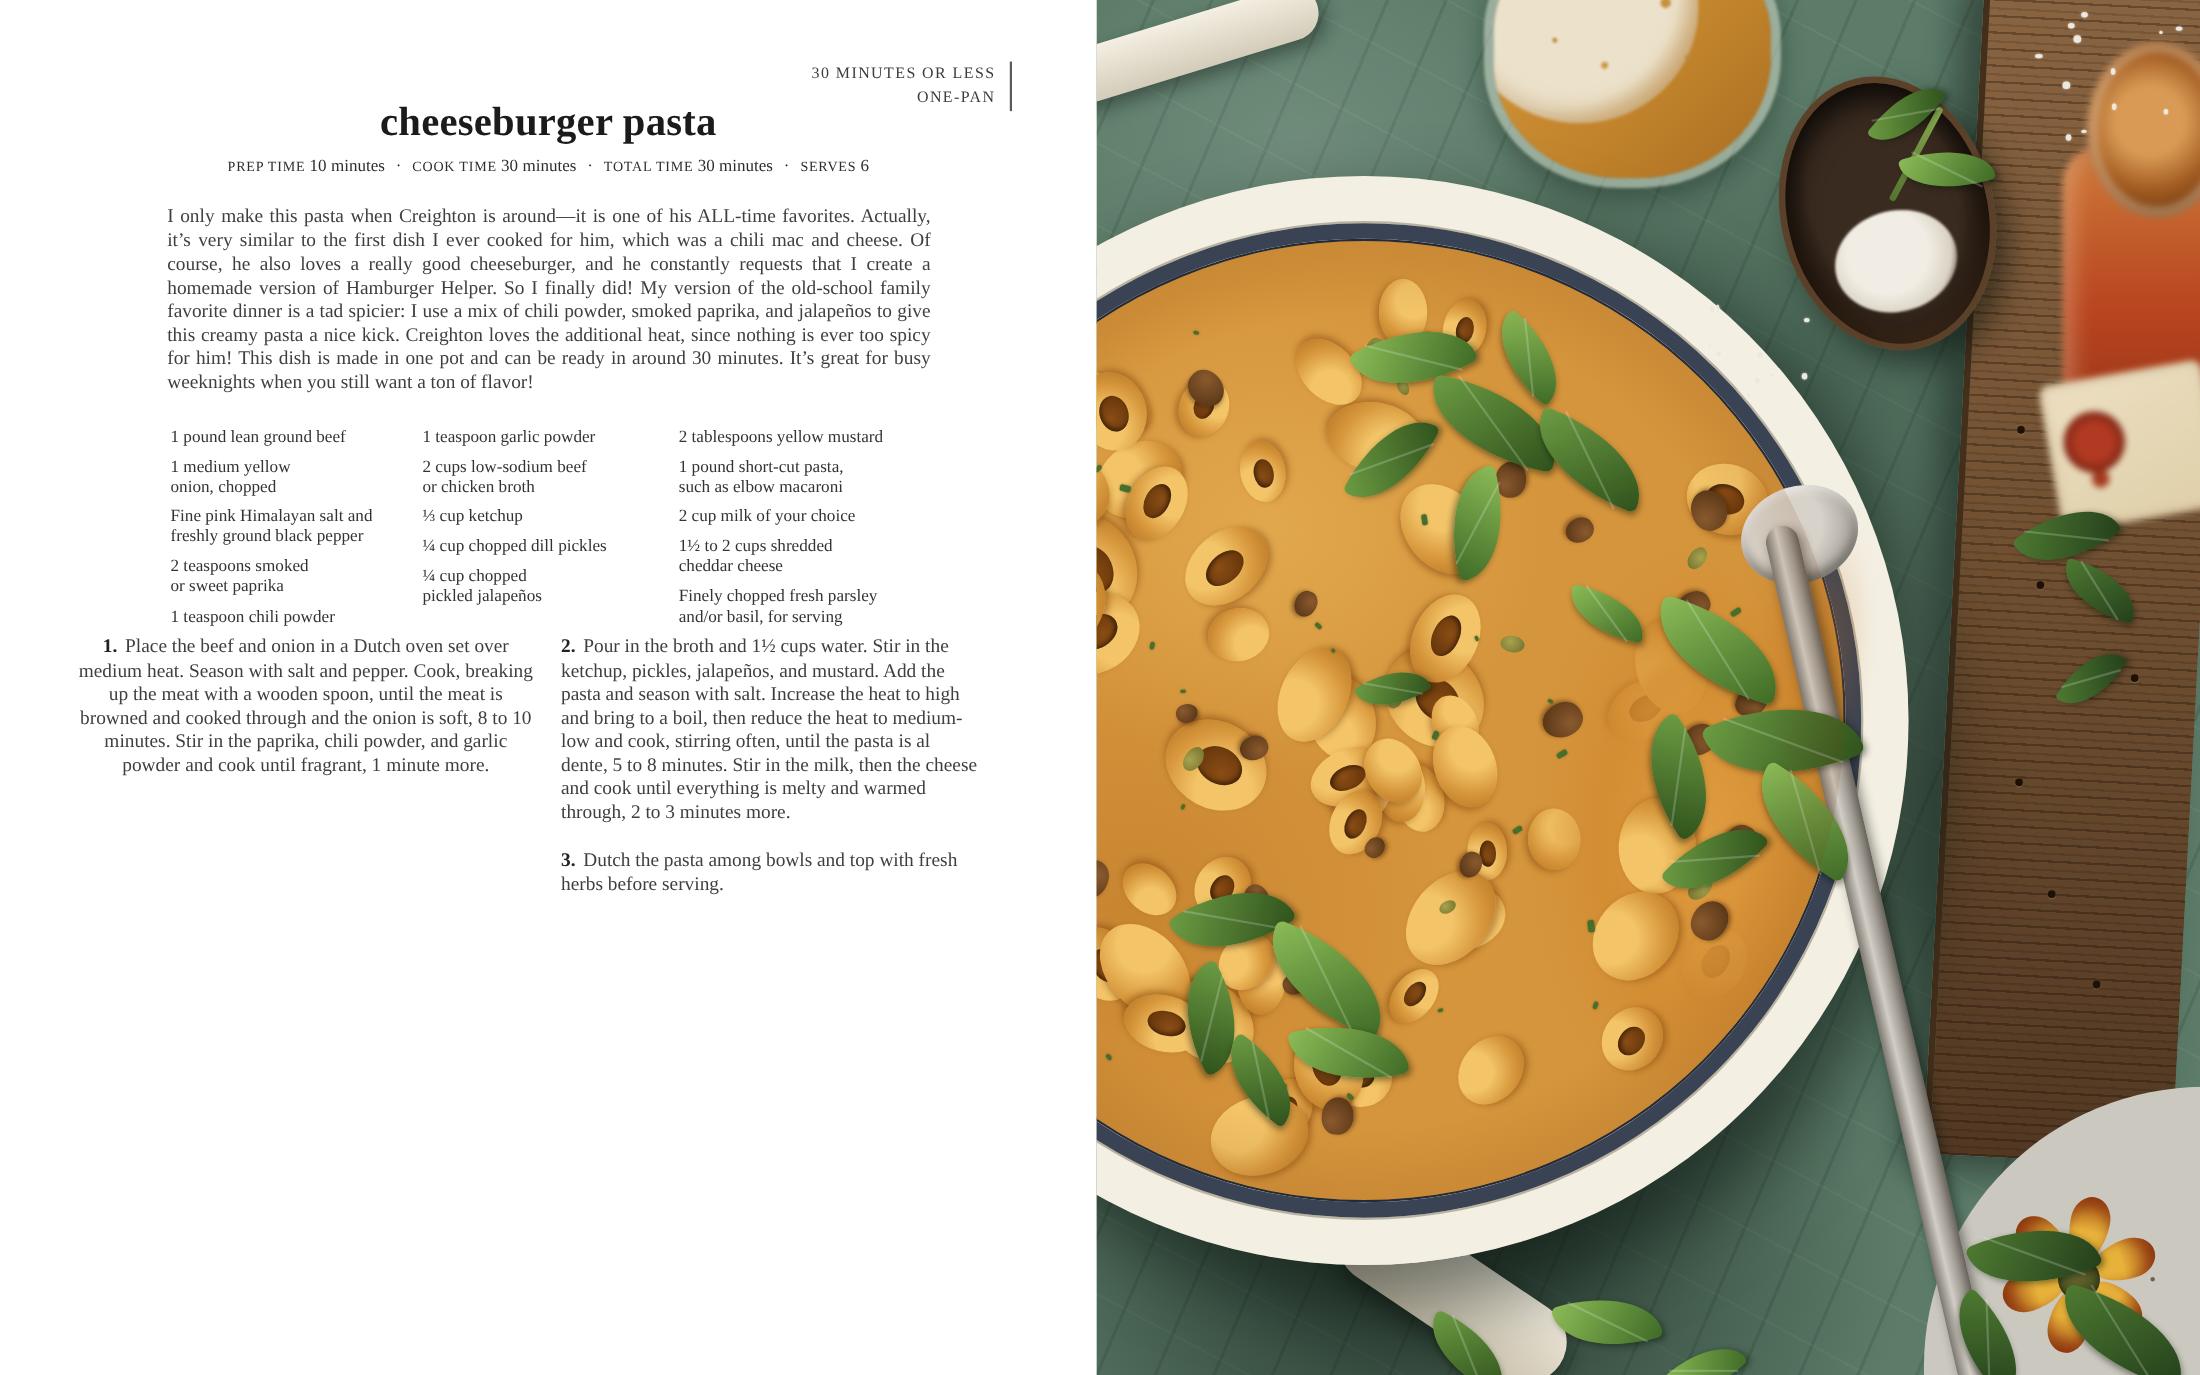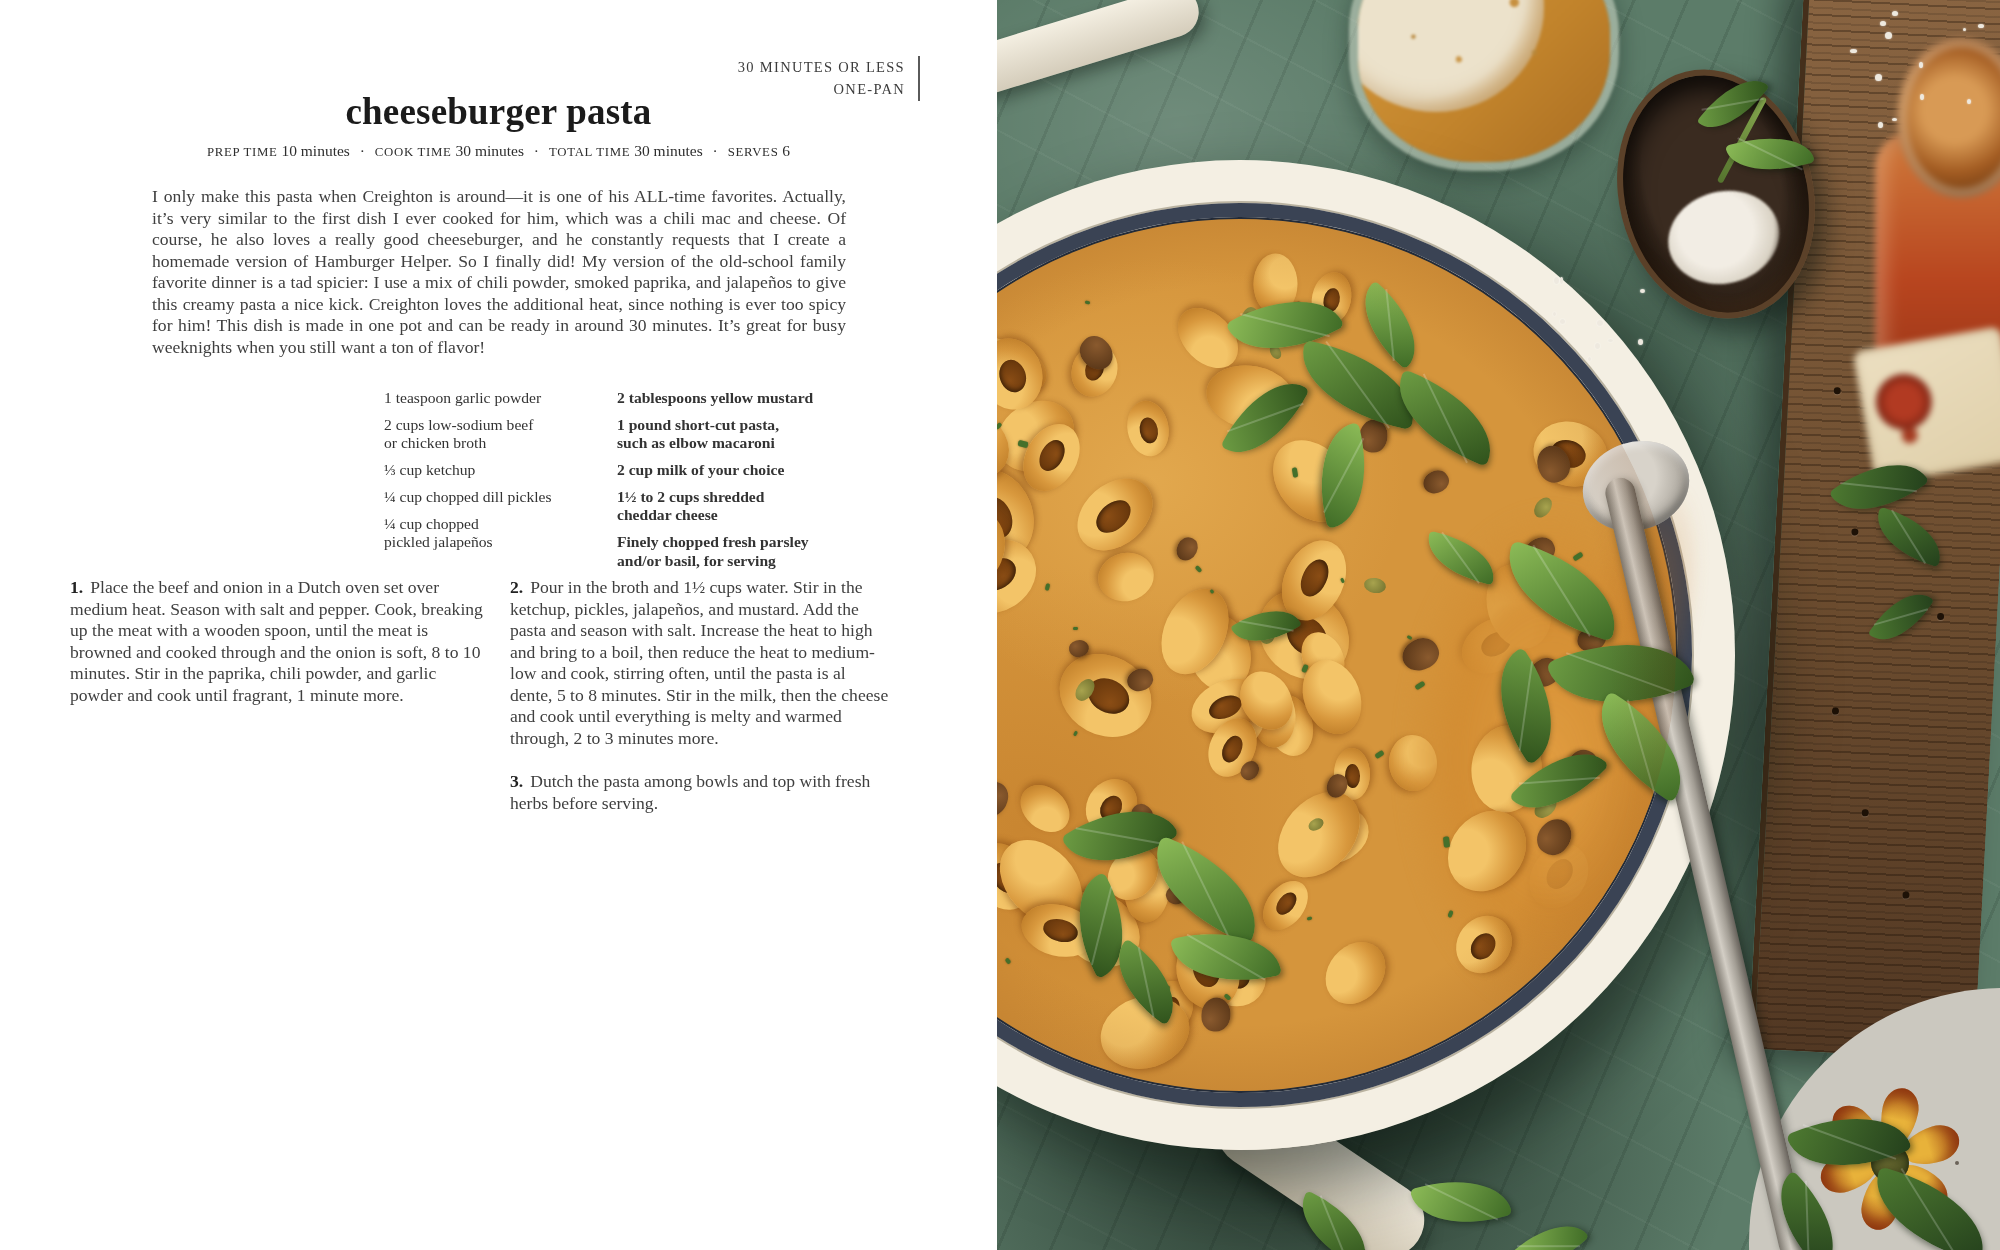"1 pound lean ground beef" div.ing-col { html: none -> <div> <p>1 pound lean ground beef</p> <p>1 medium yellow onion, chopped</p> <p>Fine pink Himalayan salt and freshly ground black pepper</p> <p>2 teaspoons smoked or sweet paprika</p> <p>1 teaspoon chili powder</p> </div> }
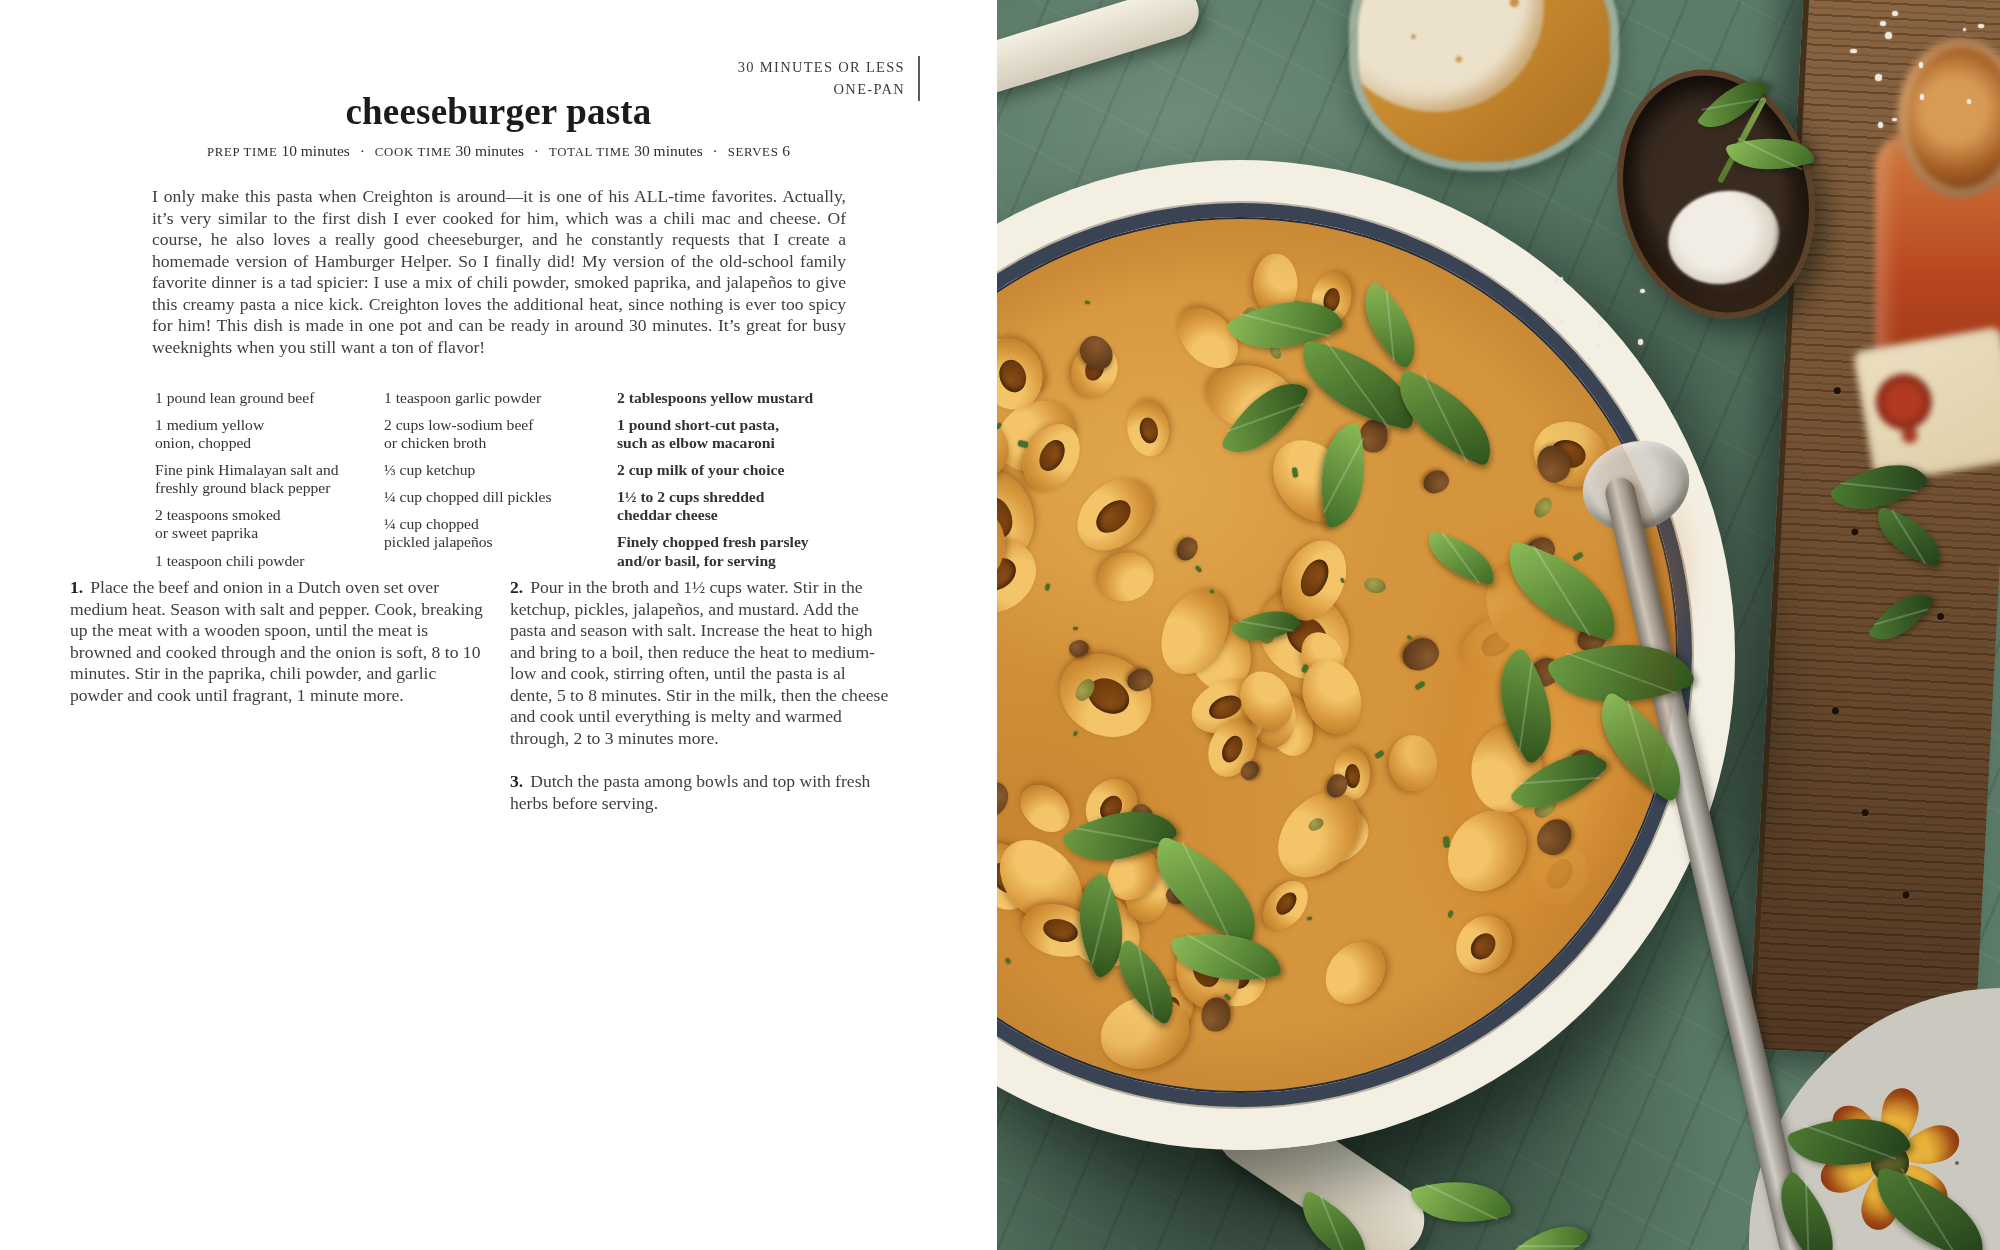"2 tablespoons yellow mustard" .ing-col-3 { font-weight: bold -> none }
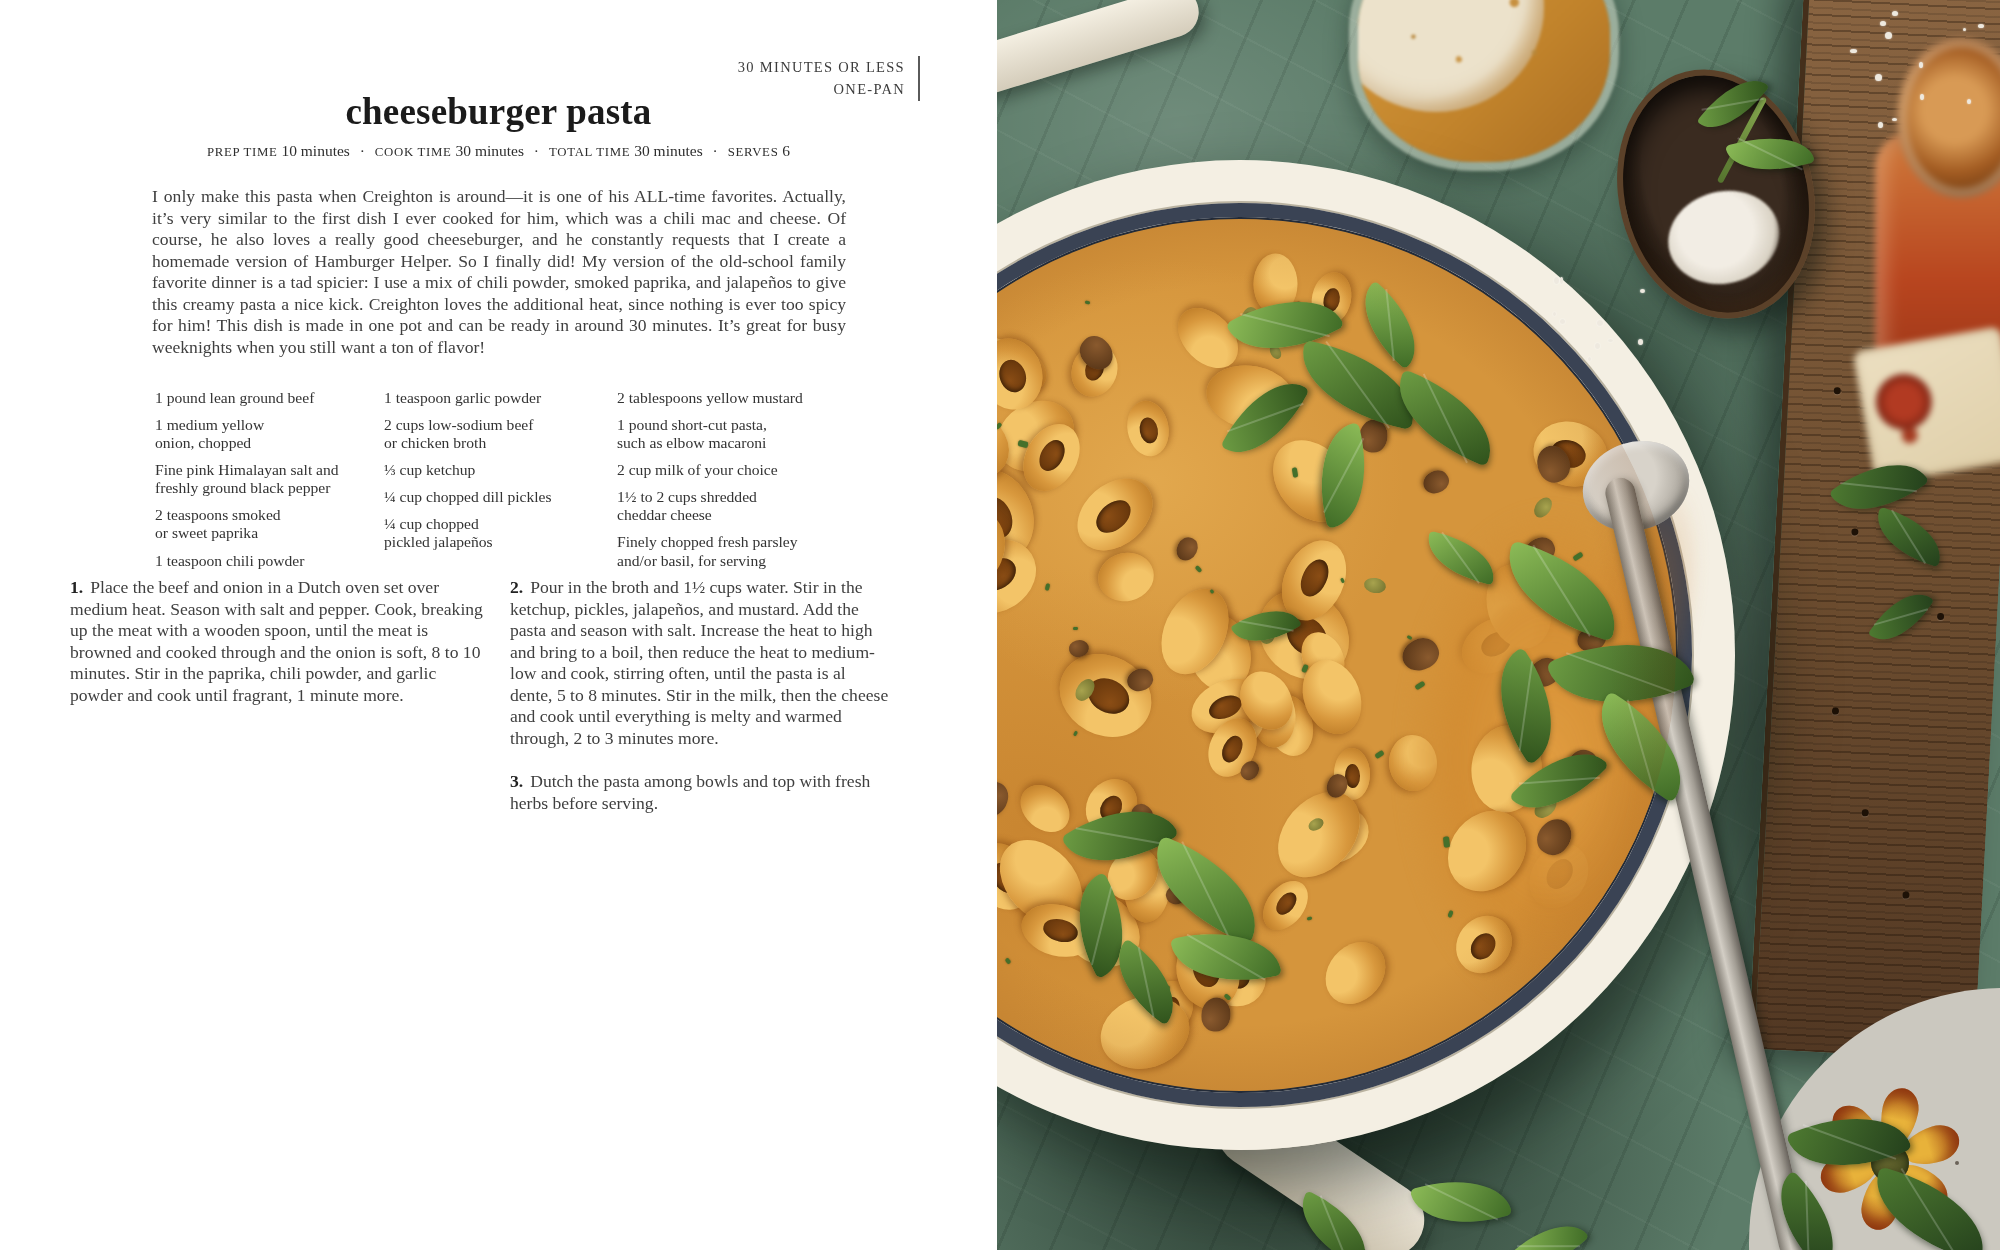"1. Place the beef and" .steps-col-1 { text-align: none -> center }
